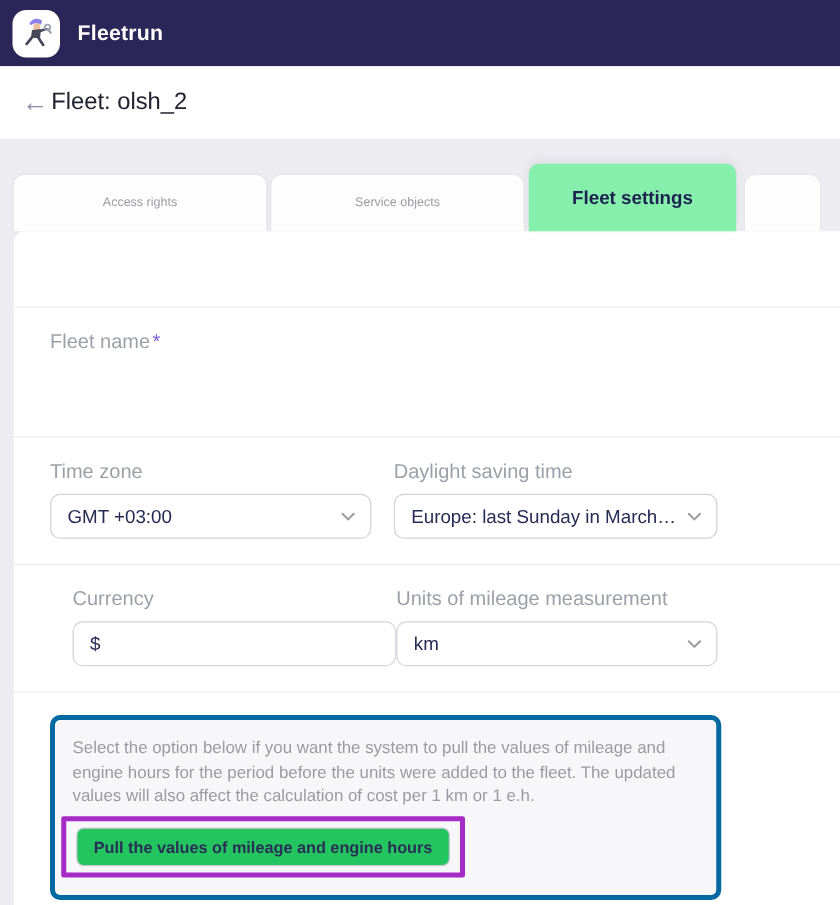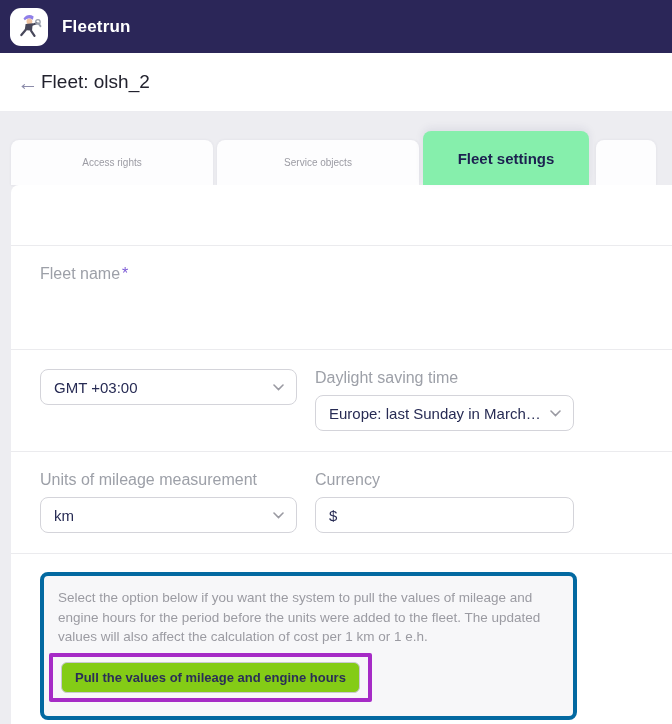"Time zone" div.field-label { html: none -> <div>Time zone</div> }
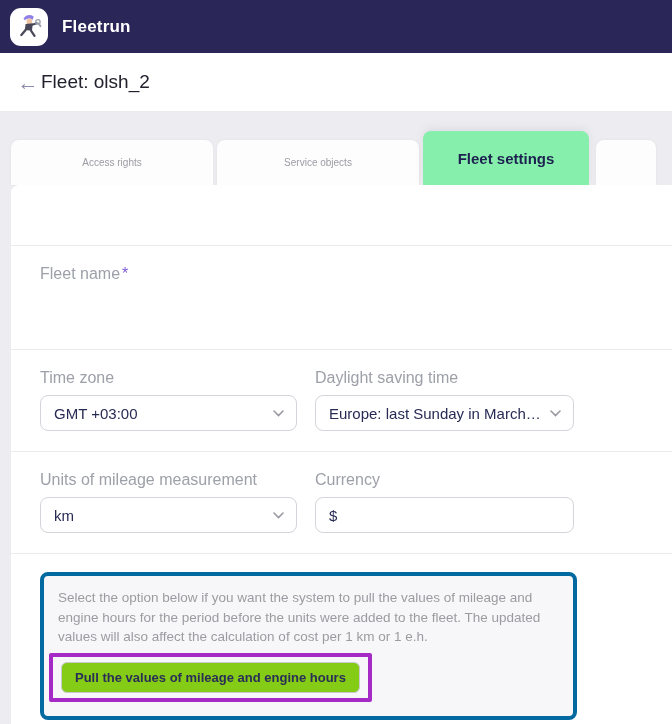"Units of mileage measurement" div.field { order: before "Currency" -> after "Currency" }
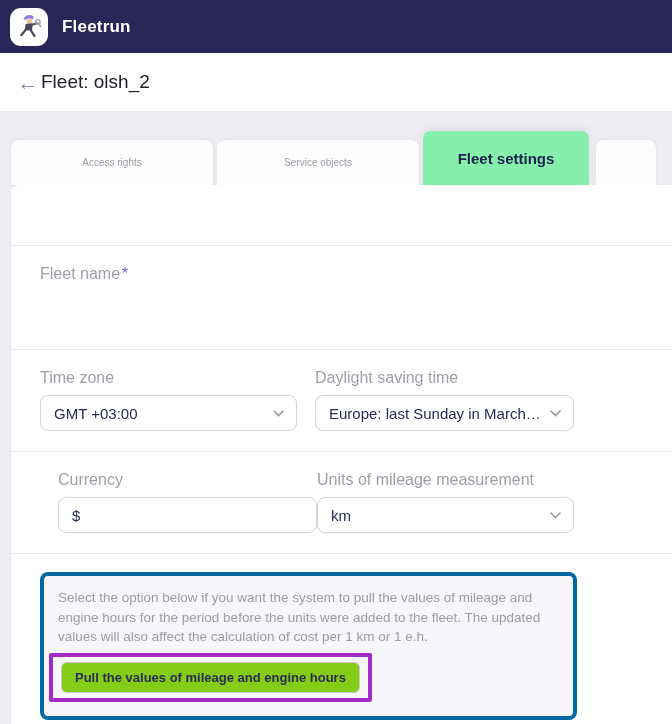"Pull the values of mileage" .pull-btn { background: #84cc16 -> #22c55e }
